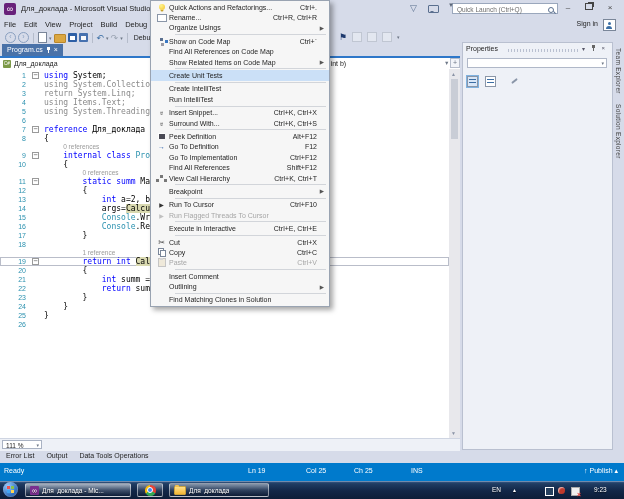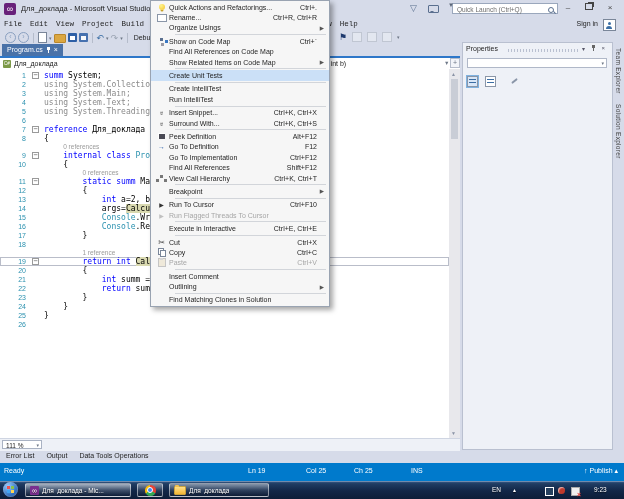"File" .mb-item { font-family: Liberation Mono, monospace -> none }
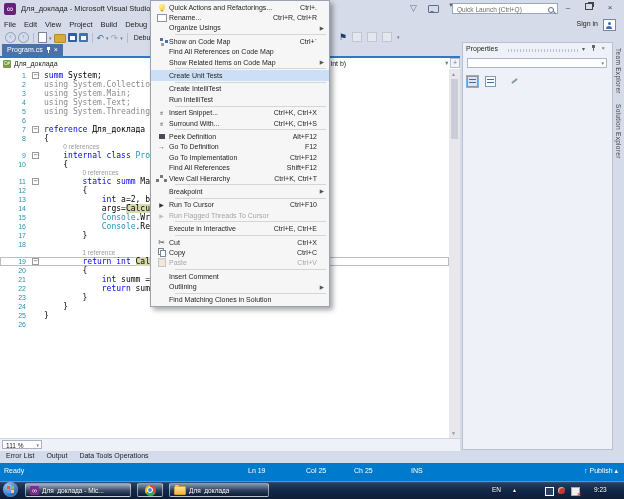"summ" span.c-k { text: summ -> using }
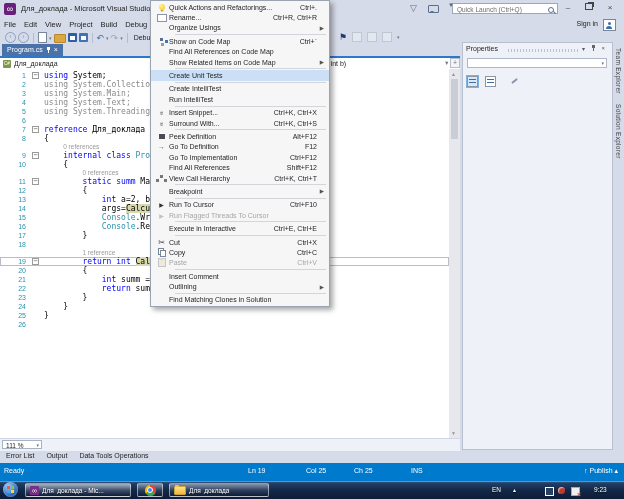"using System.Main;" span.c-g { text: using System.Main -> return System.Linq }
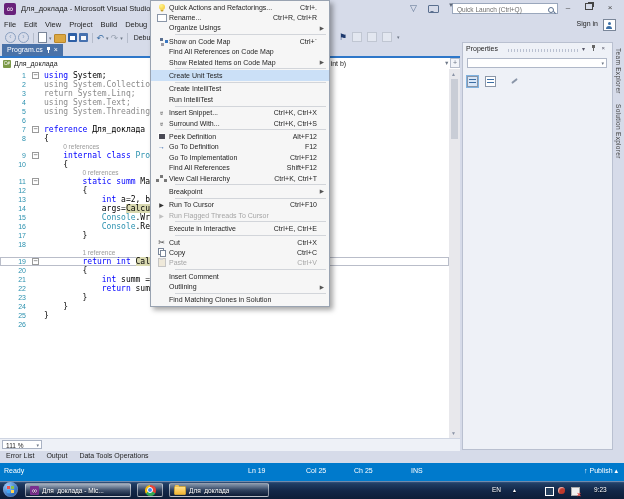"using System.Text;" span.c-g { text: System.Text -> Items.Text }
